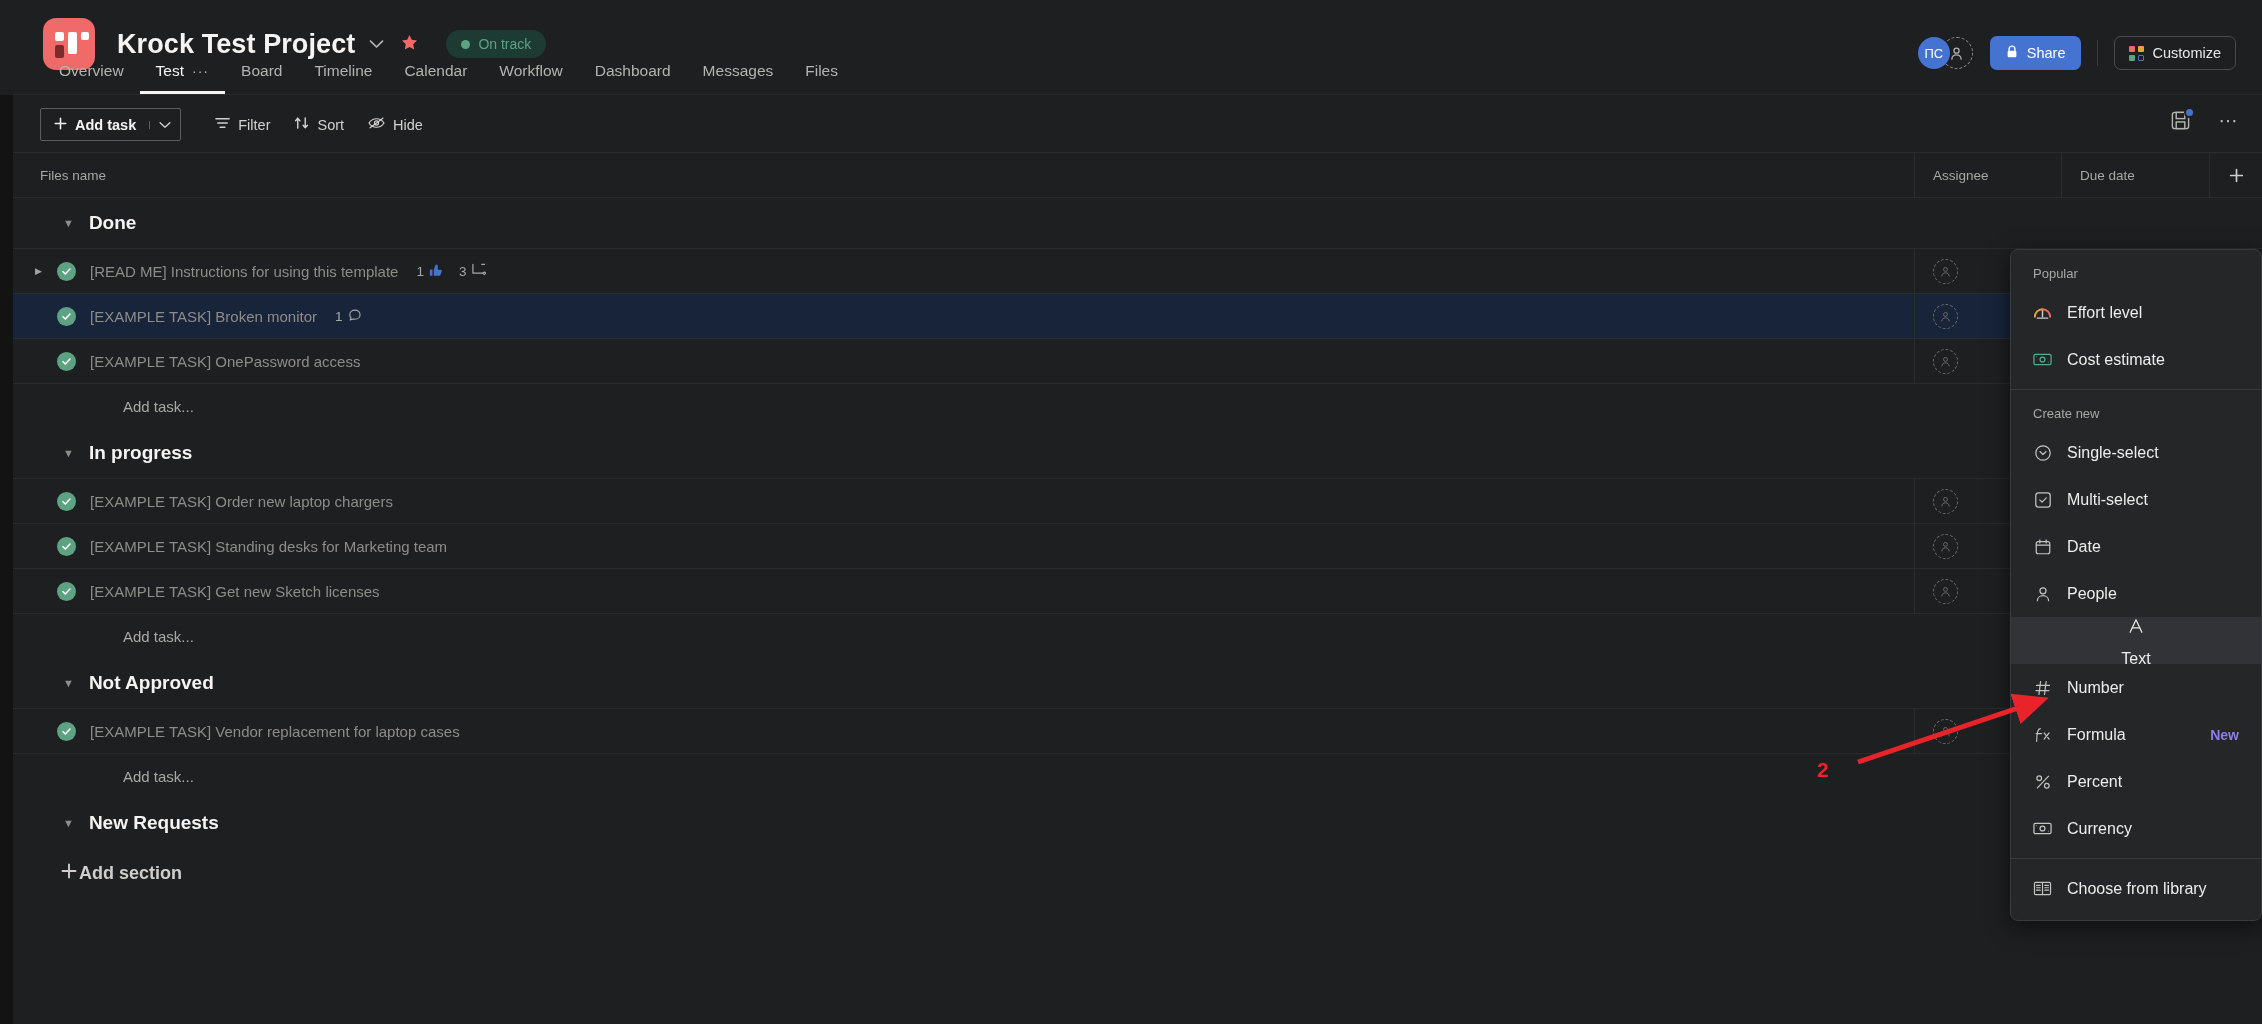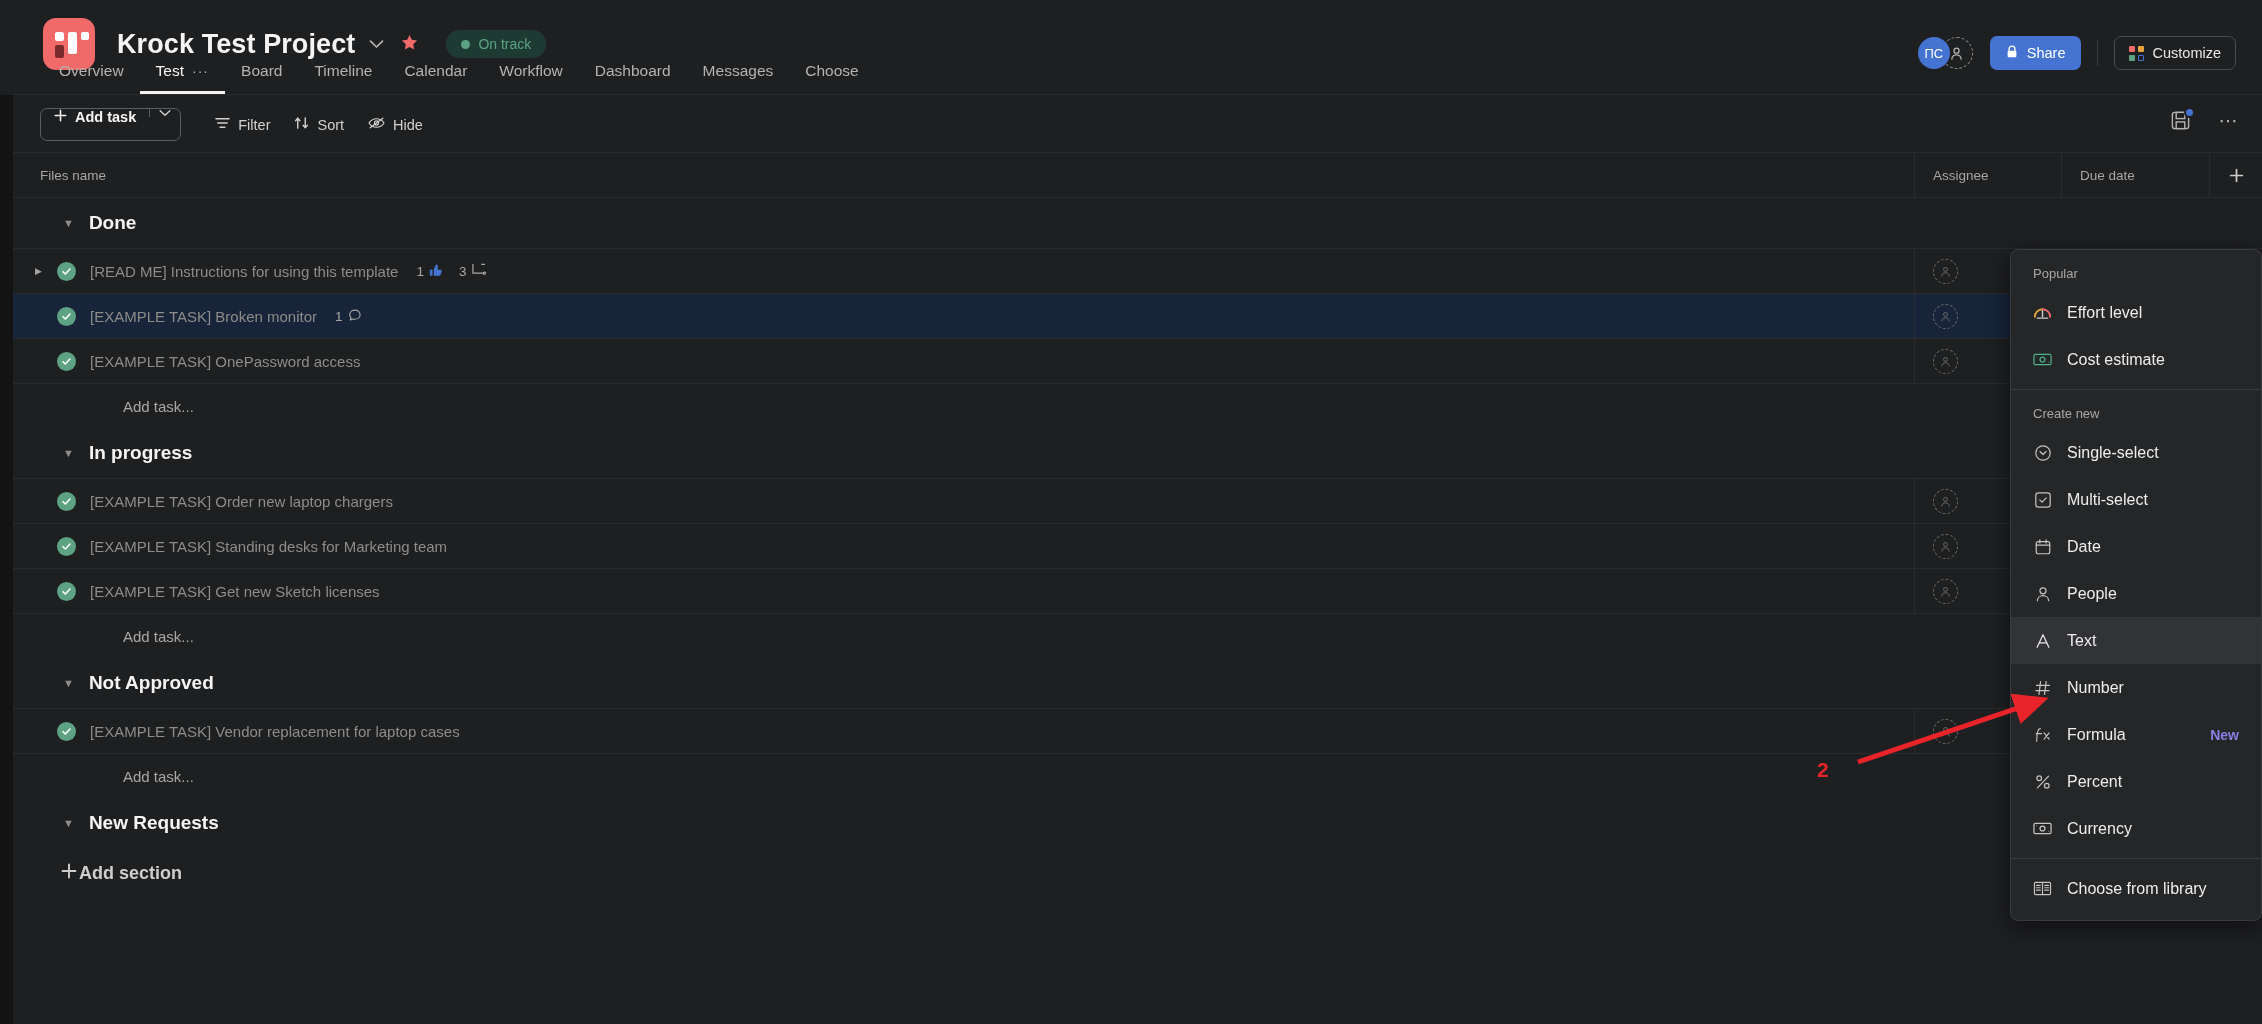"Choose" span { text: Choose -> Files }
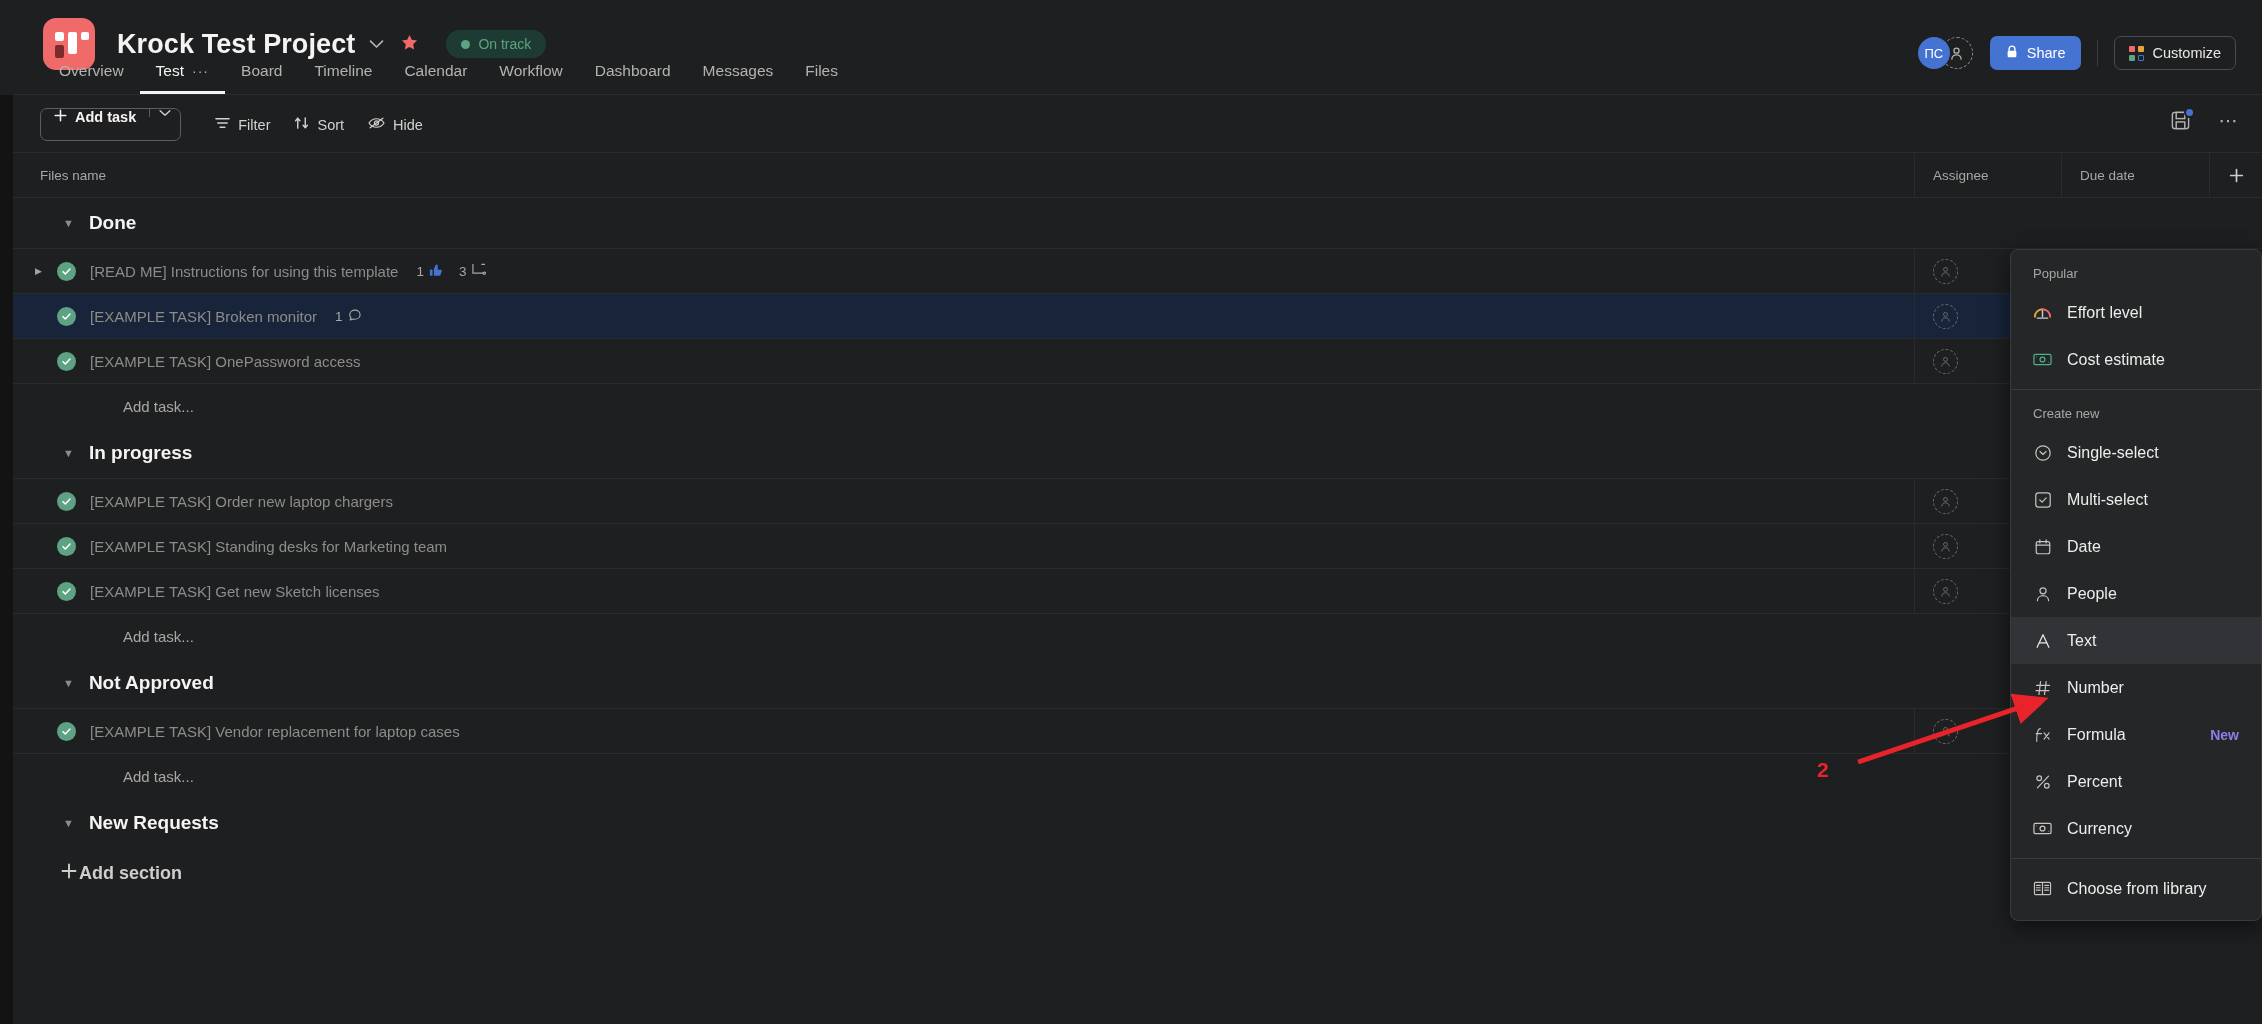"Add task" .addtask-wrap { align-items: flex-start -> center; border-radius: 7px -> 2px }
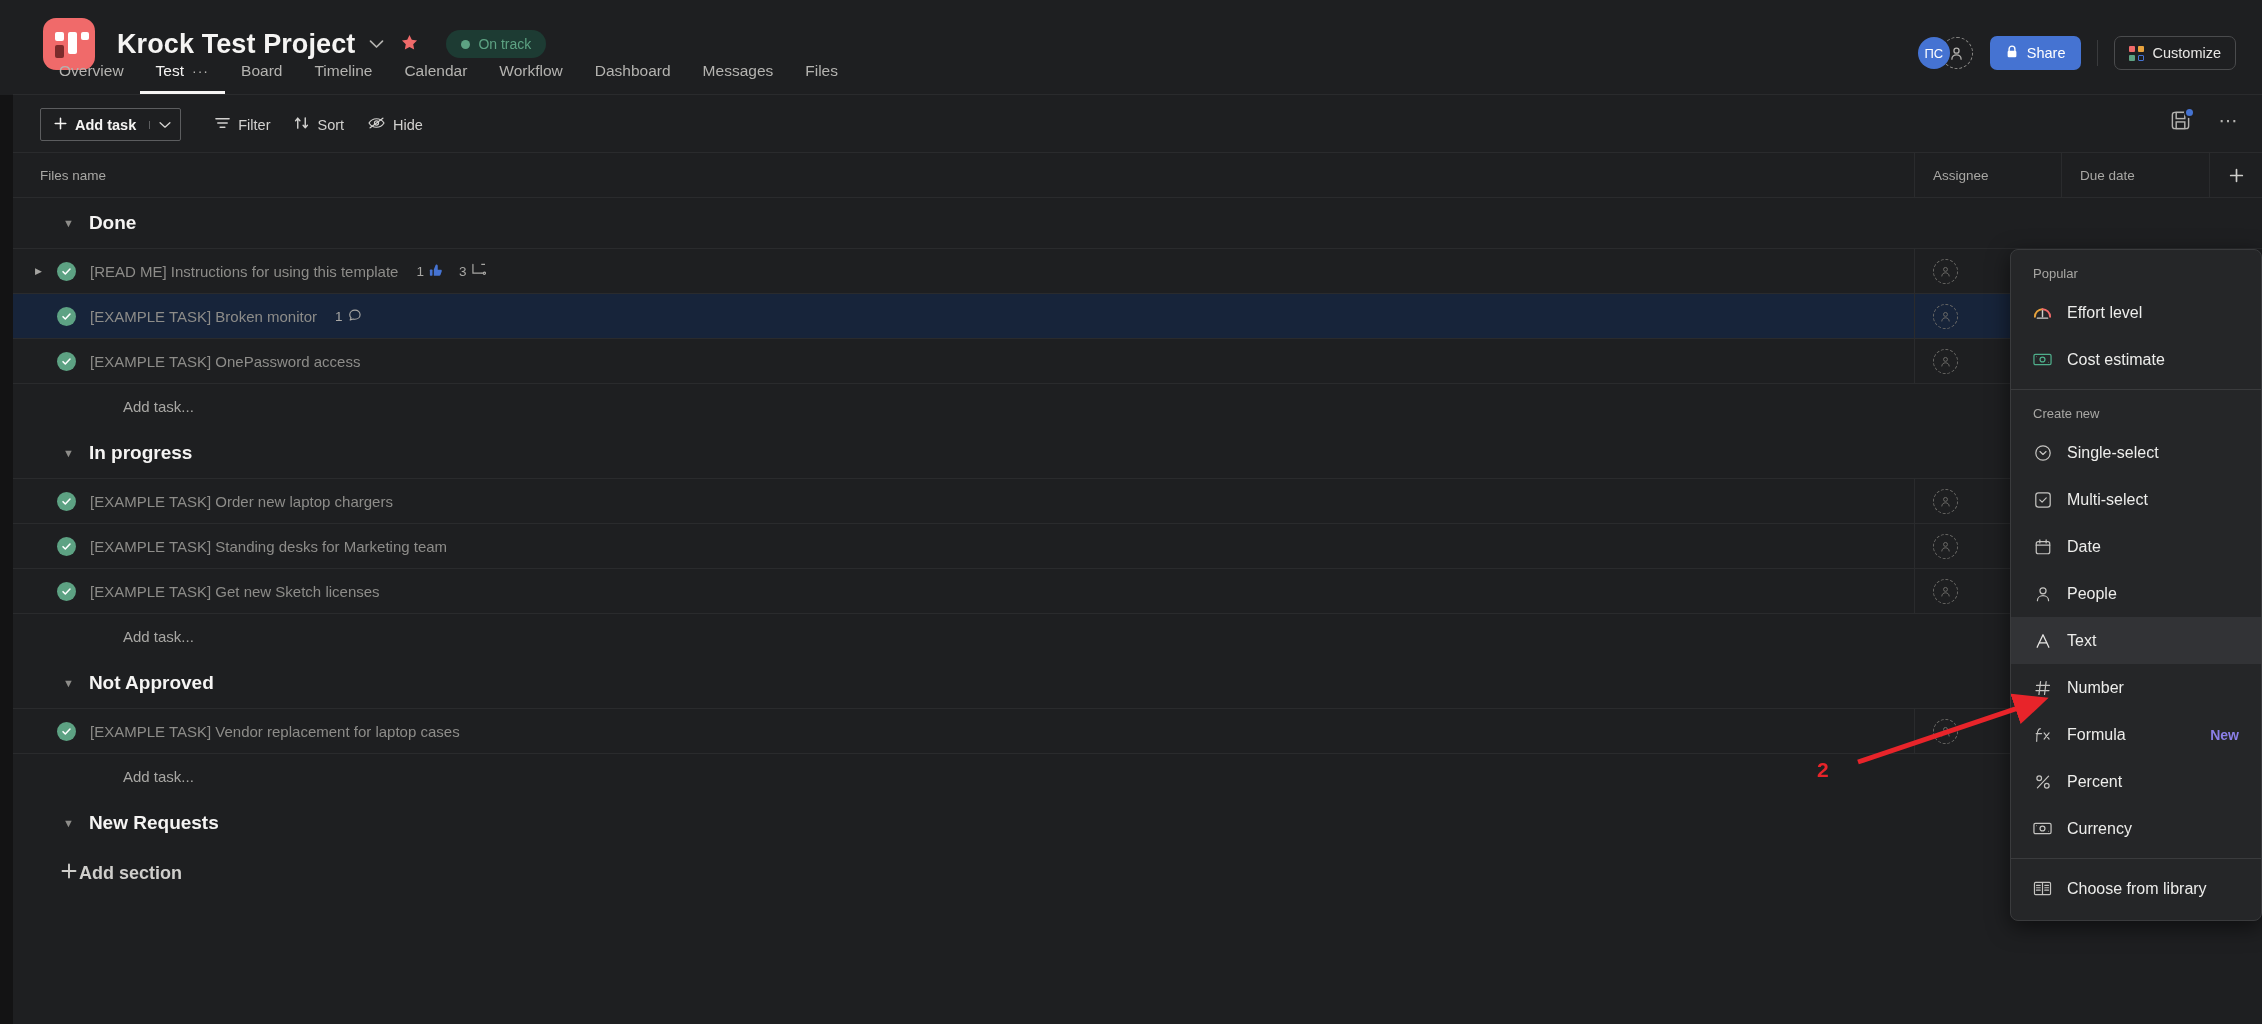"Text" .dd-item.active { flex-direction: none -> column }
